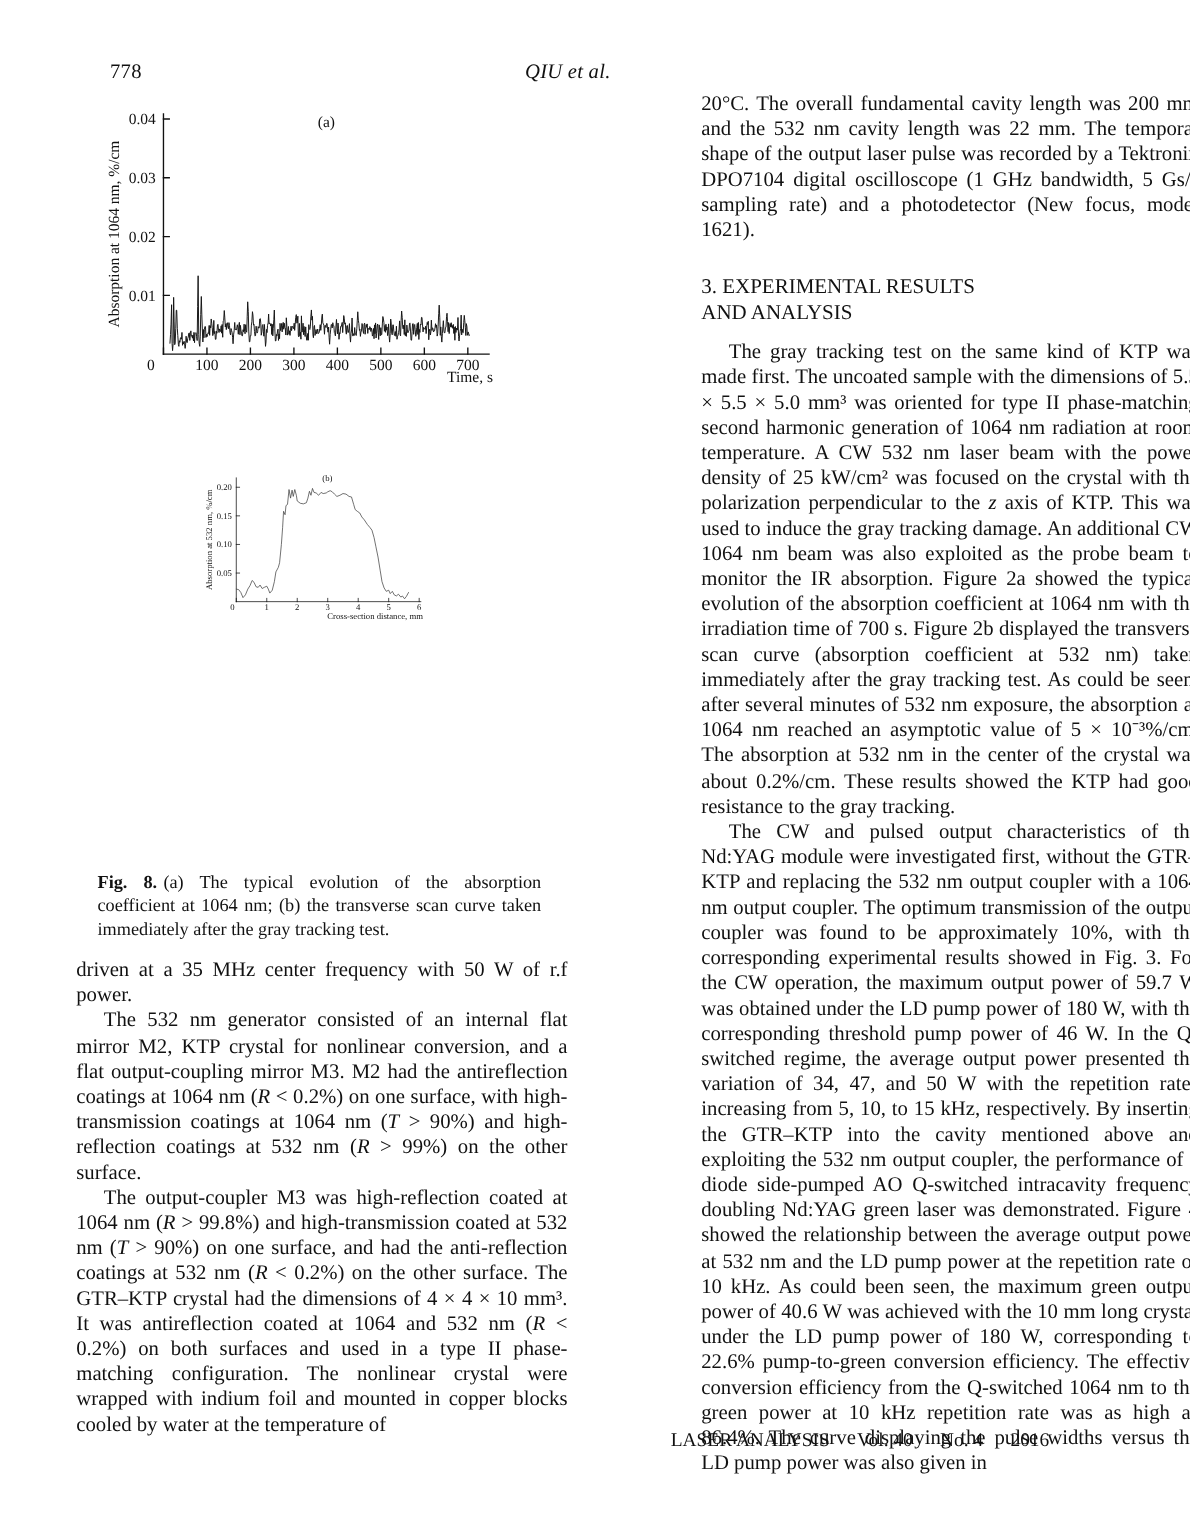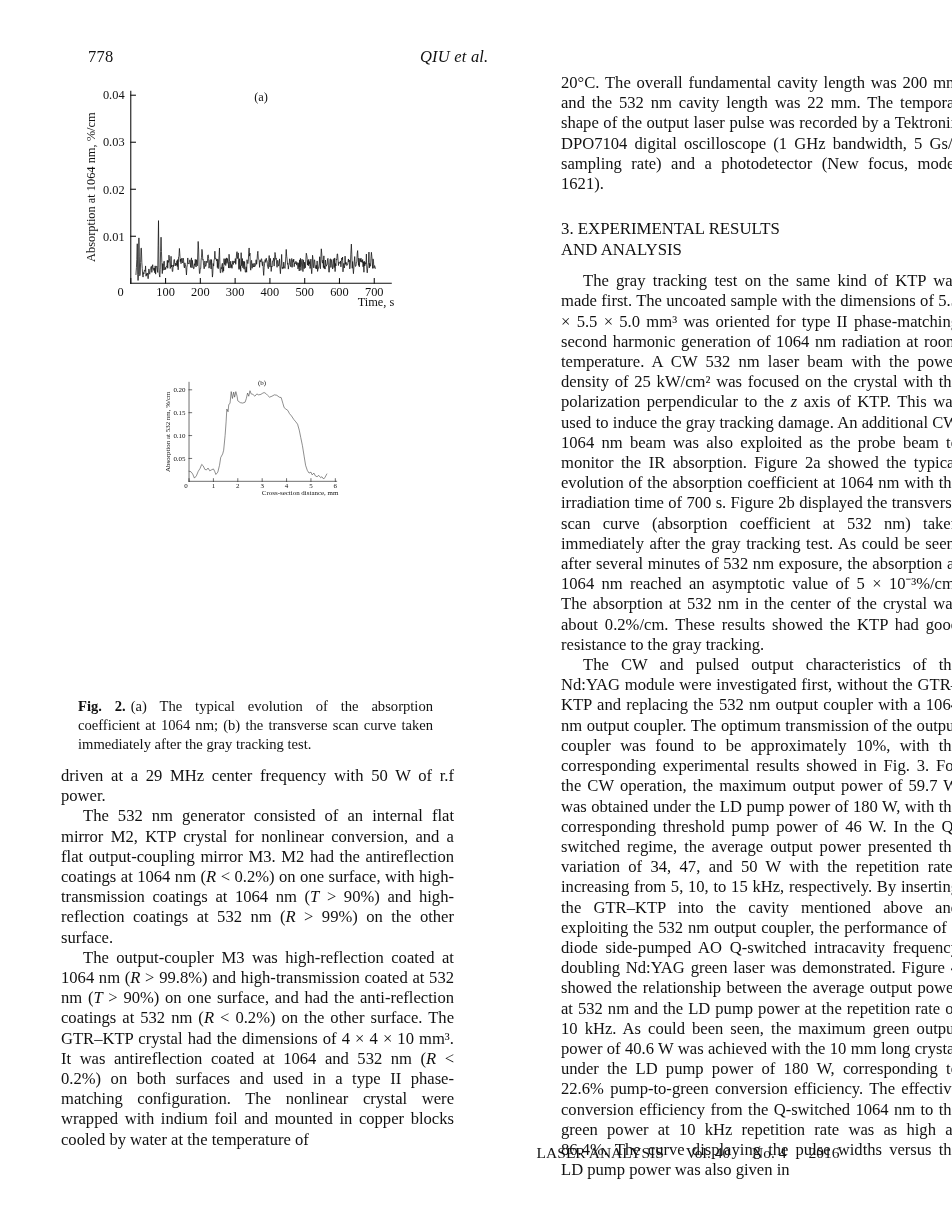"Fig. 2." b { text: 2 -> 8 }
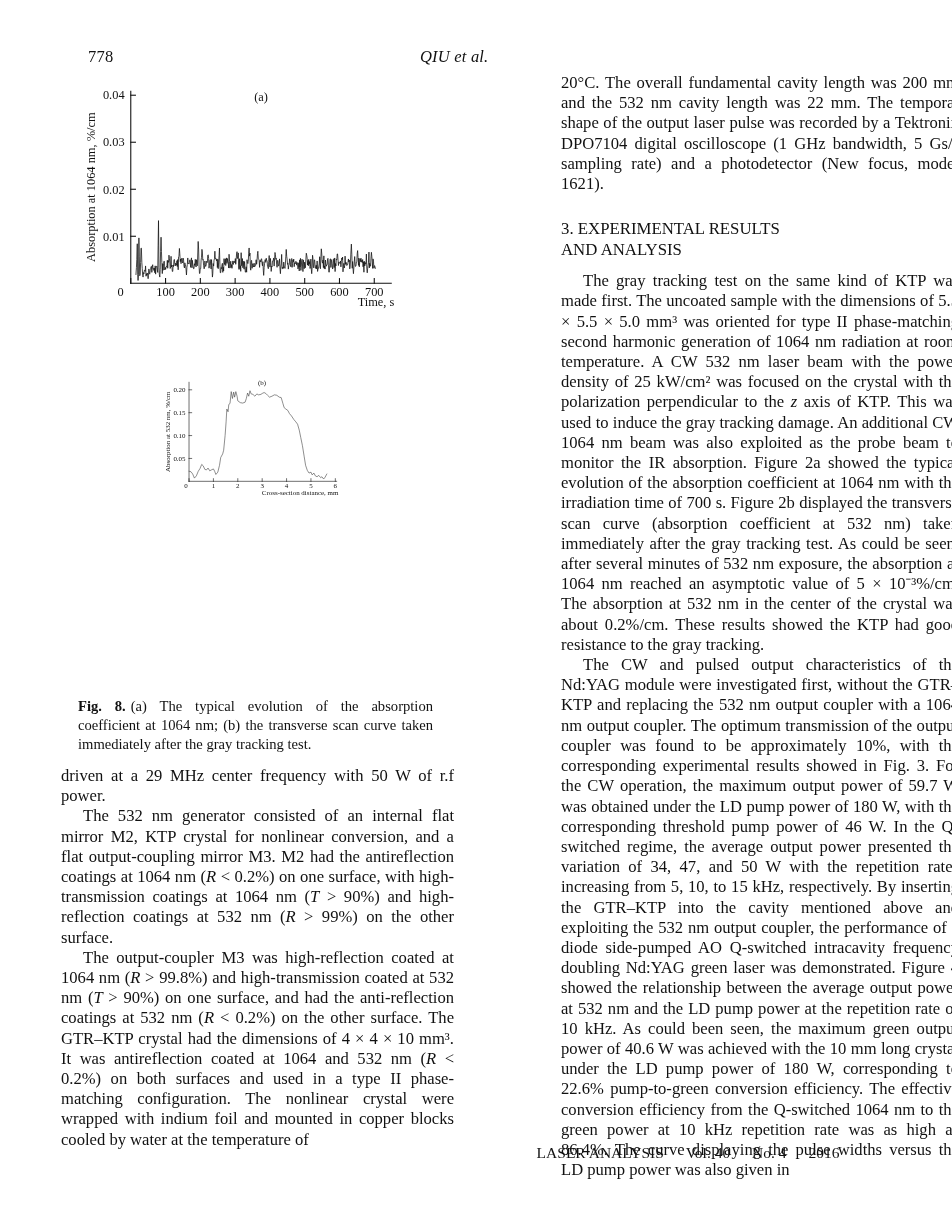"driven at a 29 MHz" p { text: 29 -> 35 }
